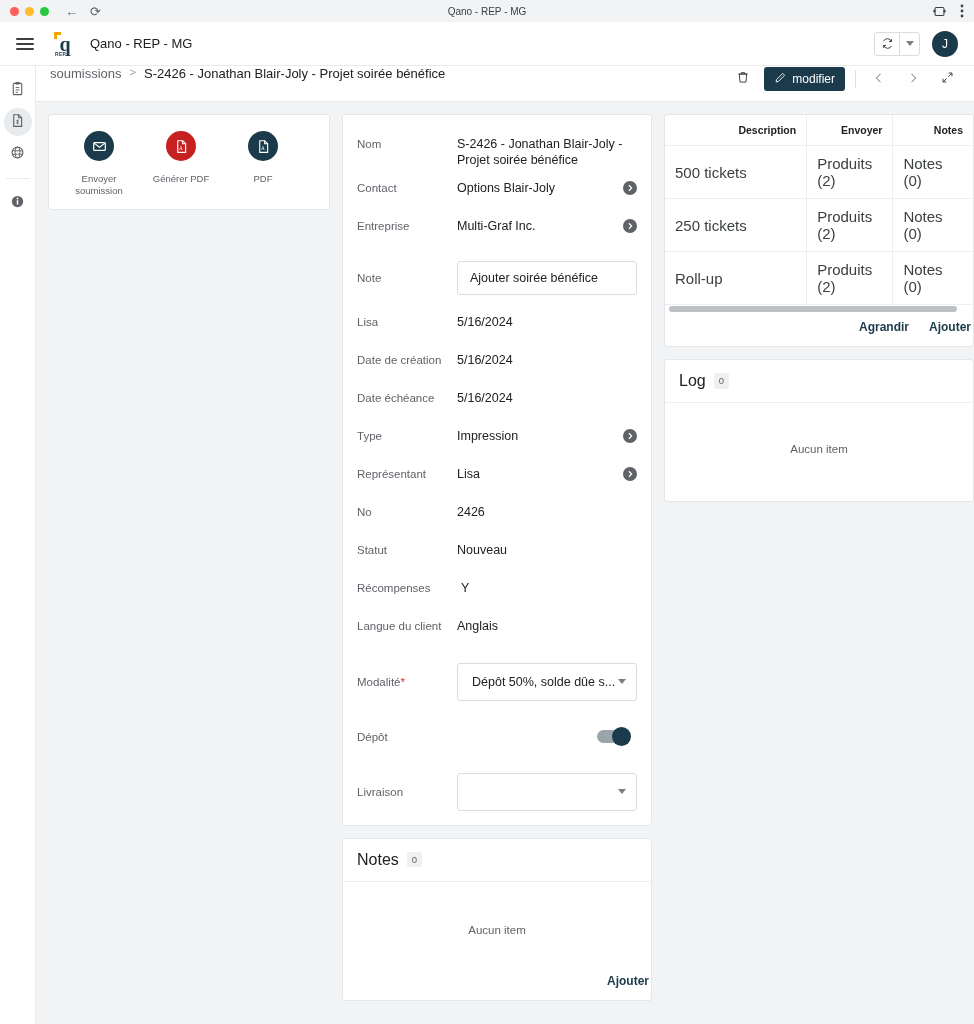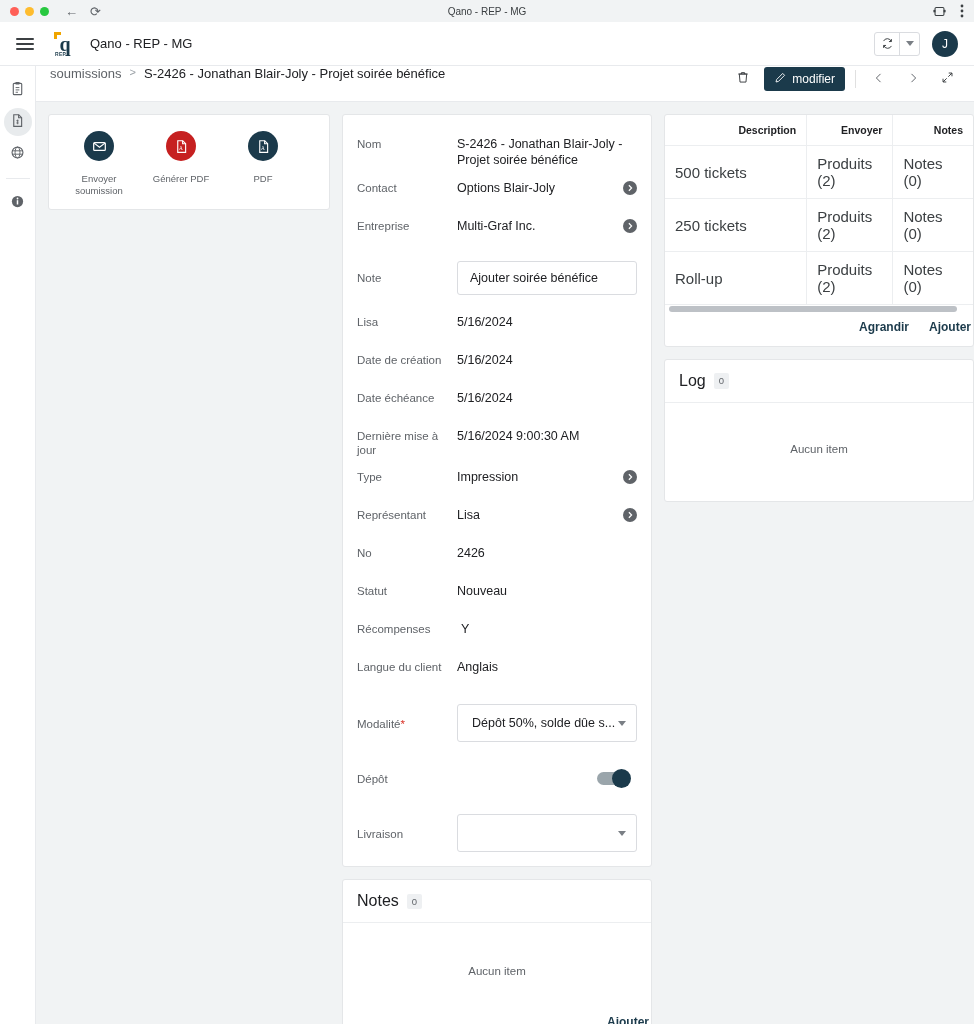"Dernière mise à jour" div.frow { html: <div> <div>Dernière mise à jour</div> <div>5/16/2024 9:00:30 AM</div> </div> -> none }
